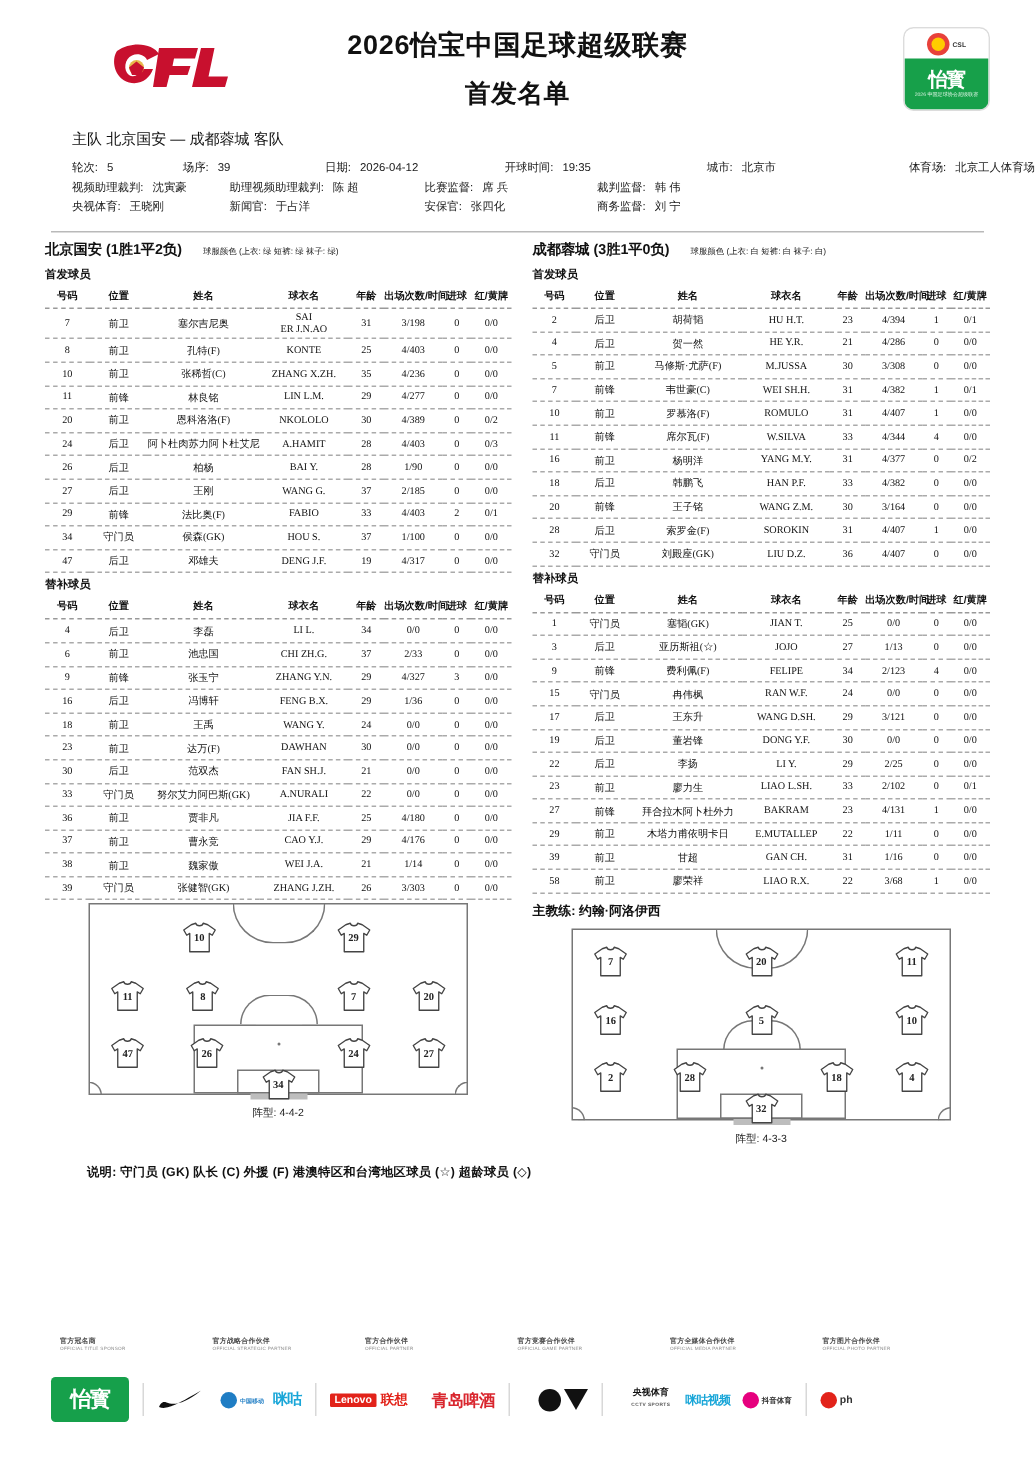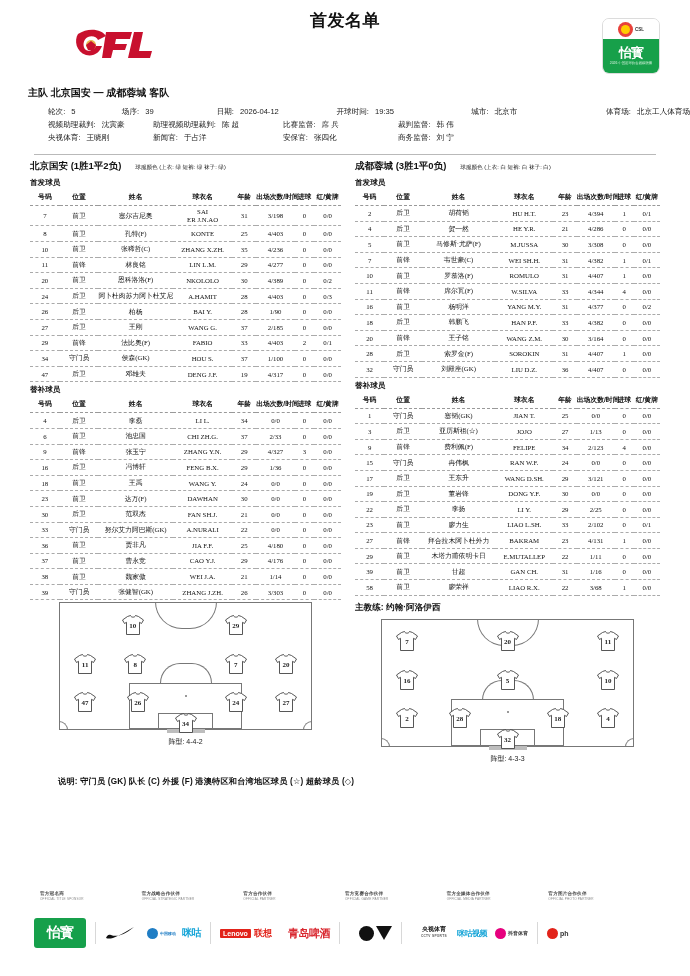"2026怡宝中国足球超级联赛" div.title1 { html: none -> <div>2026怡宝中国足球超级联赛</div> }
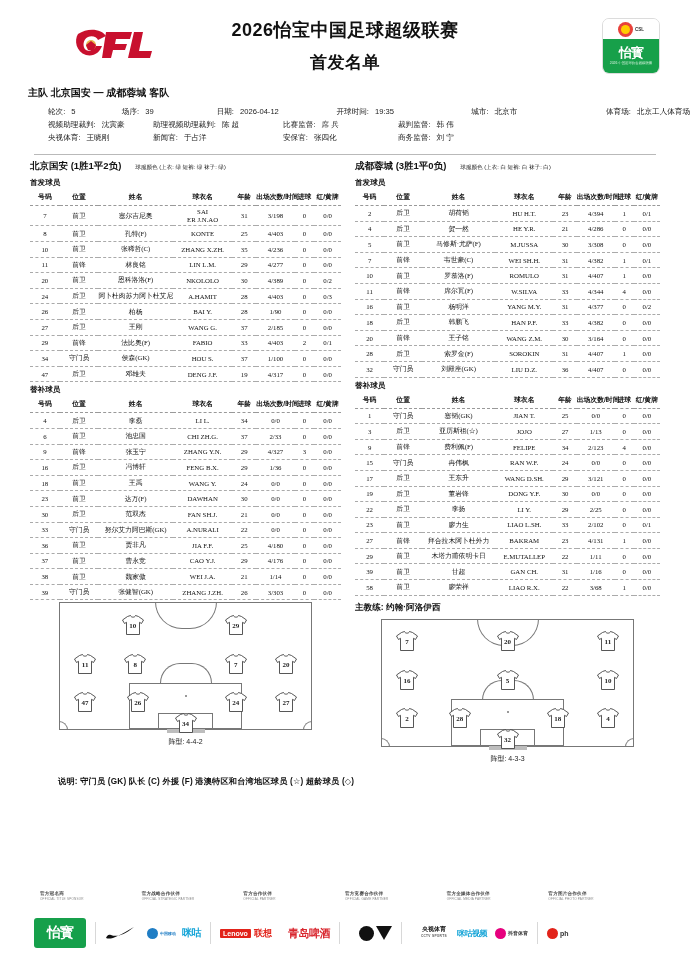"主队 北京国安 — 成都蓉城 客队" .teamline { font-weight: bold -> normal; padding-left: 28px -> 48px }
